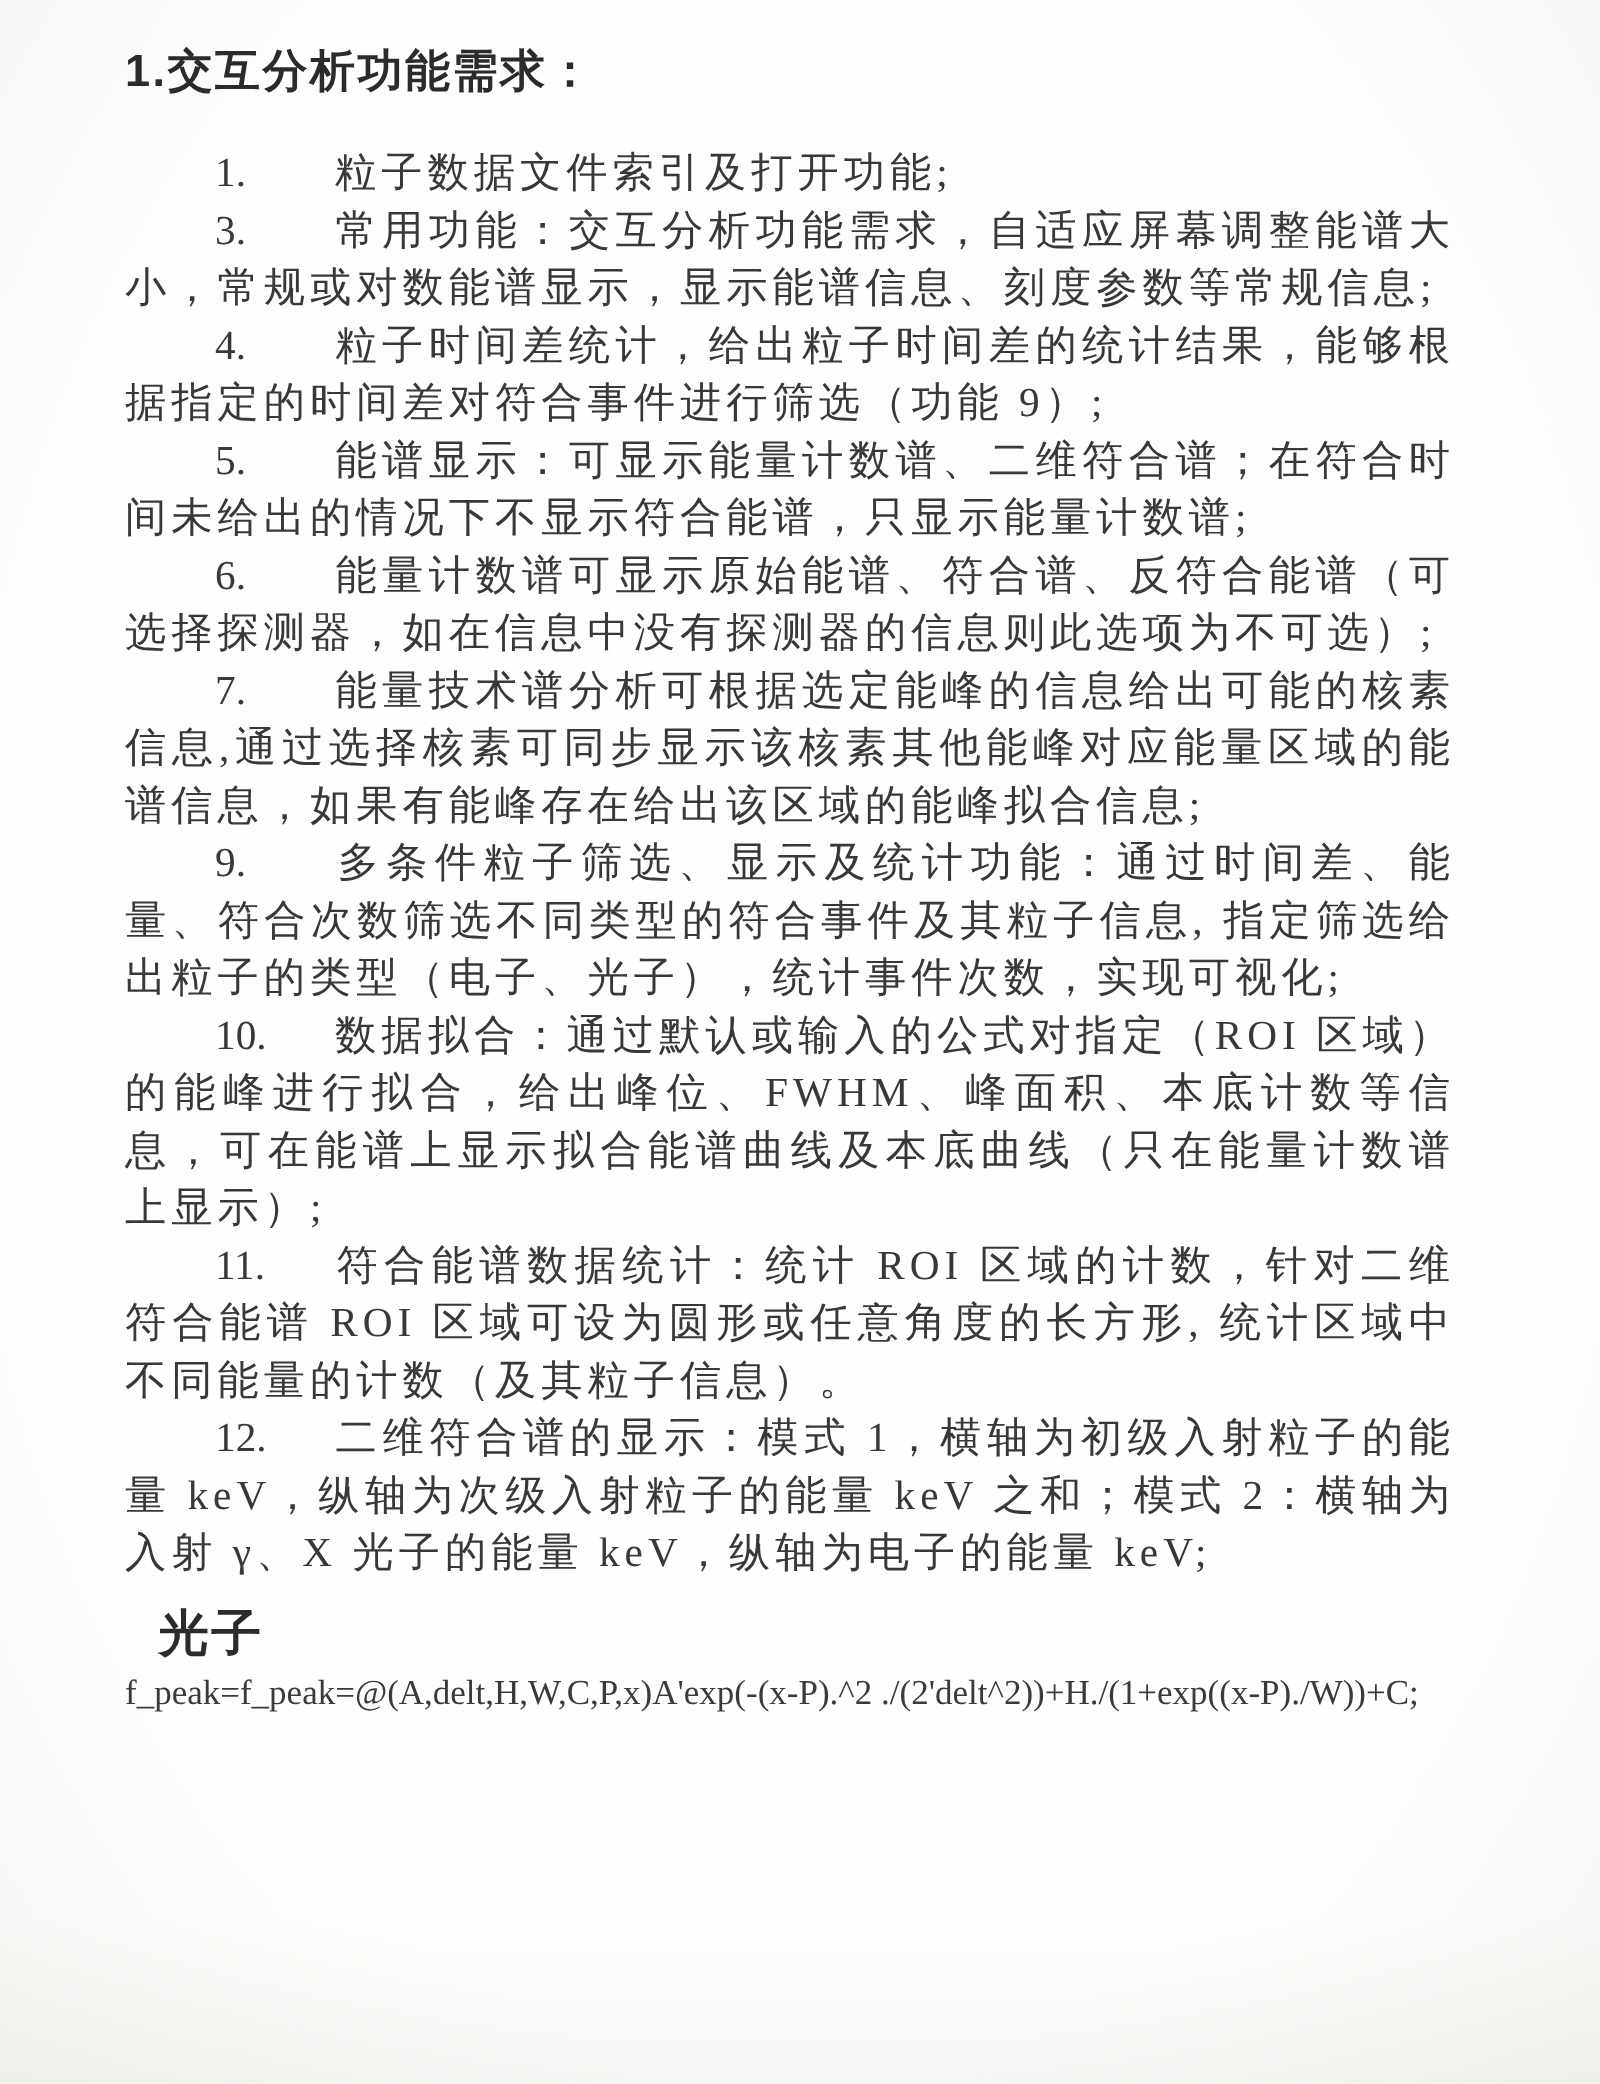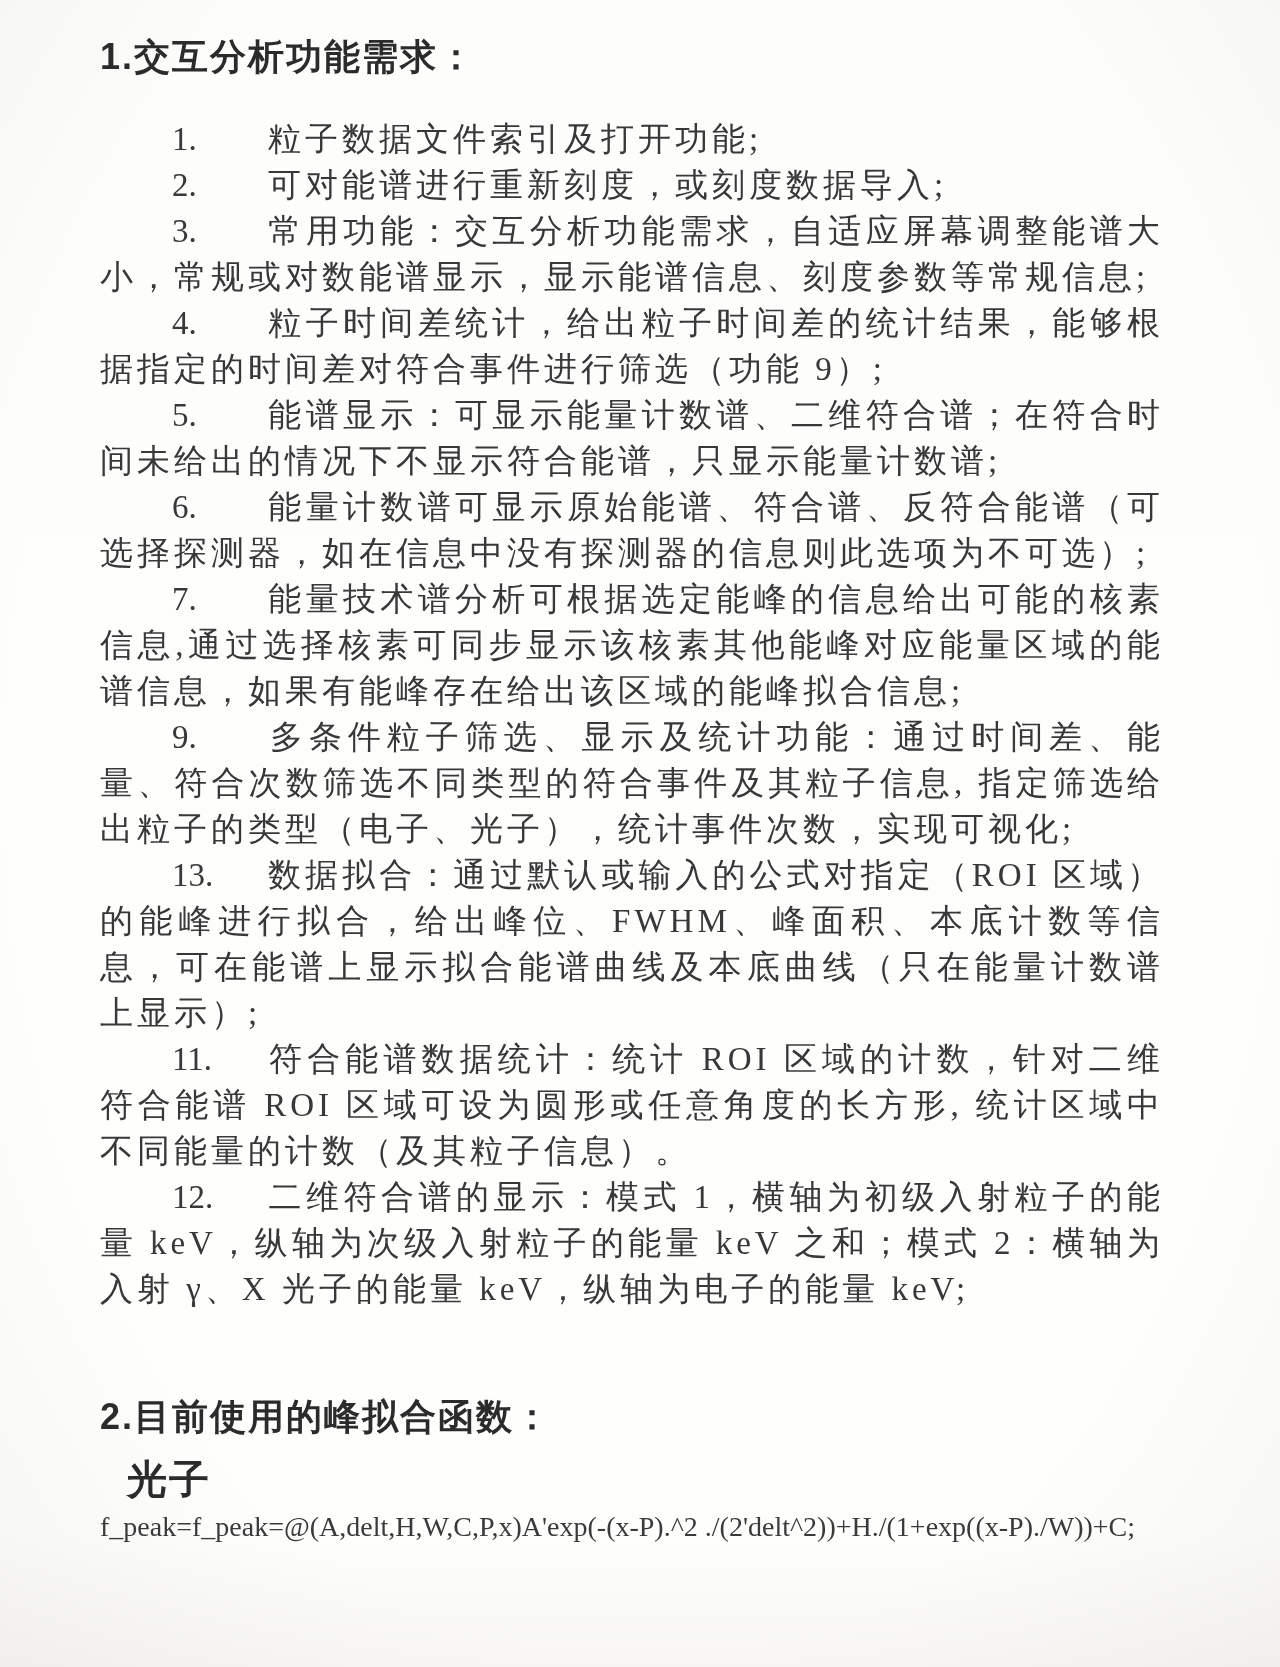"2. 可对能谱进行重新刻度，或刻度数据导入;" p.req-item { html: <p><span>2.</span><span>可对能谱进行重新刻度，或刻度数据导入;</span></p> -> none }
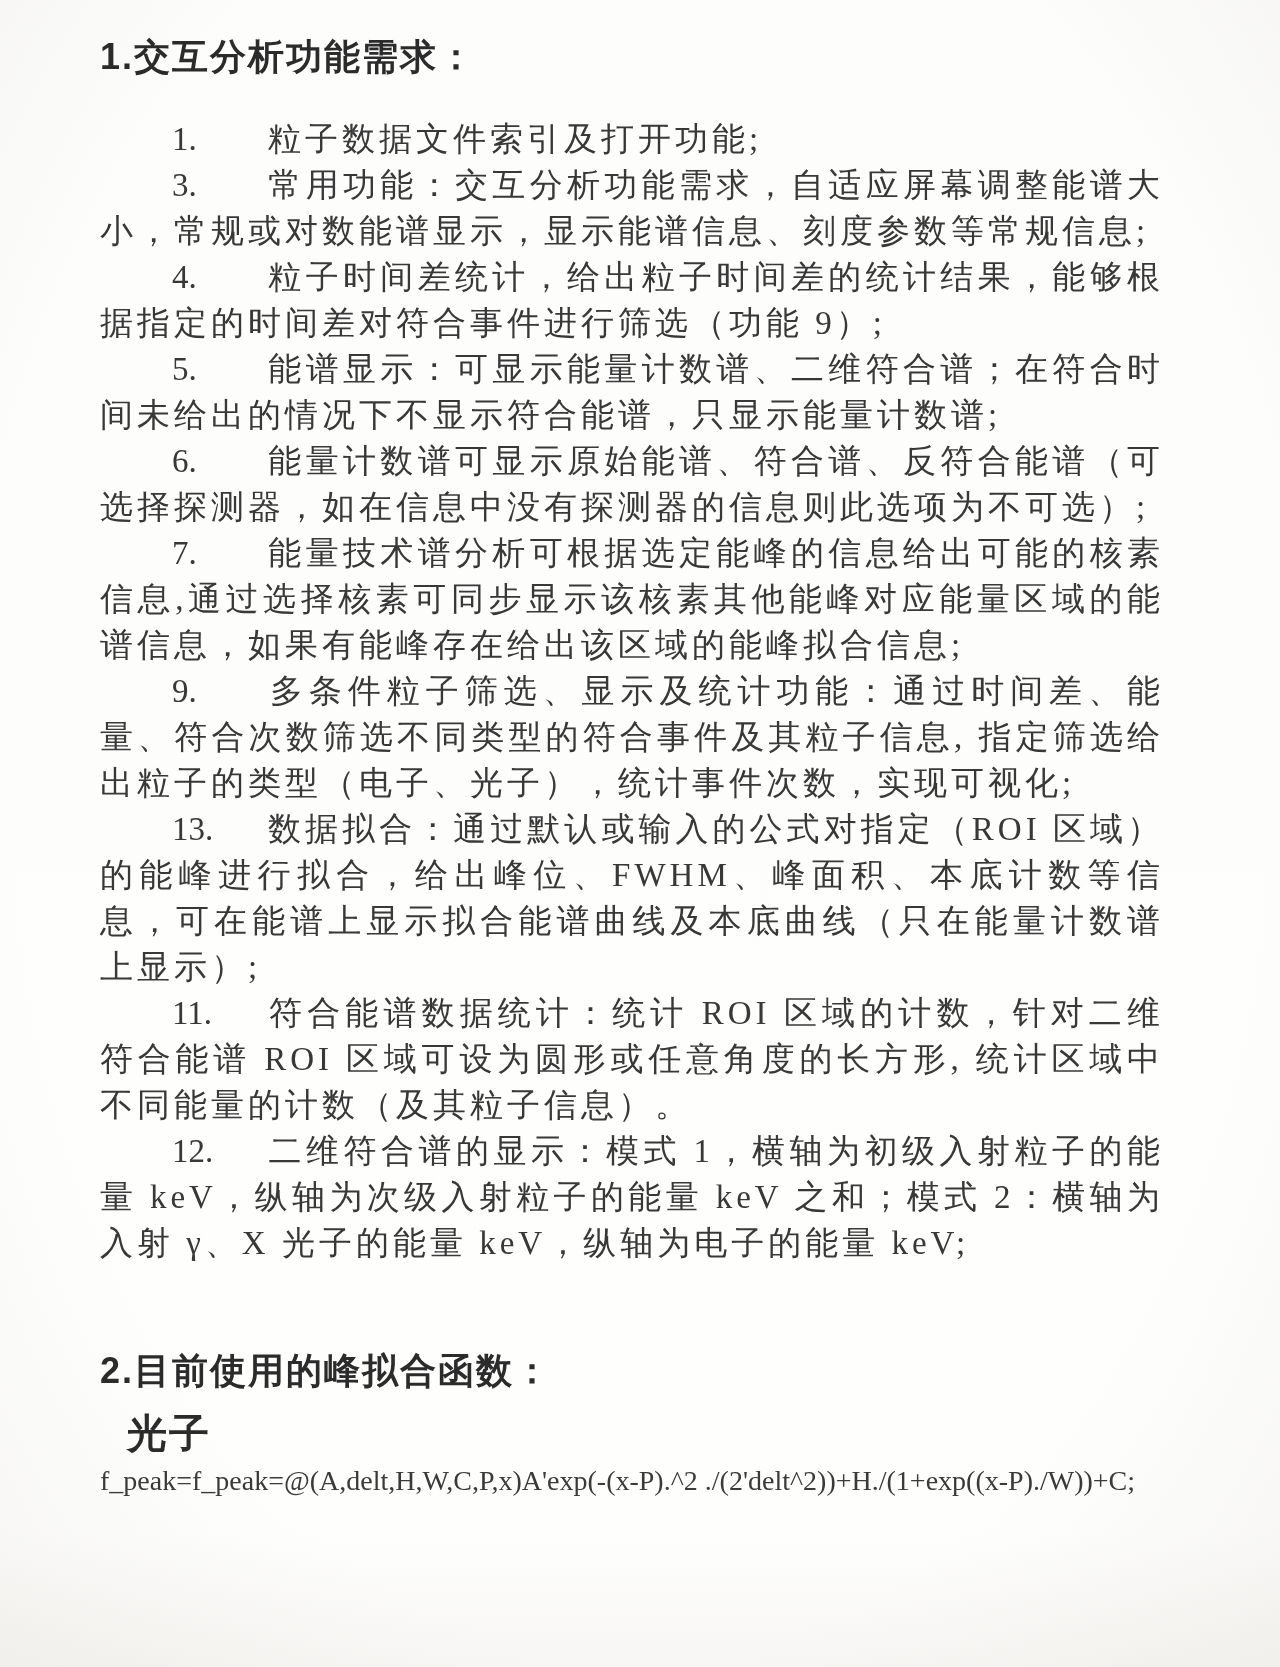"13." span.num { text: 13 -> 10 }
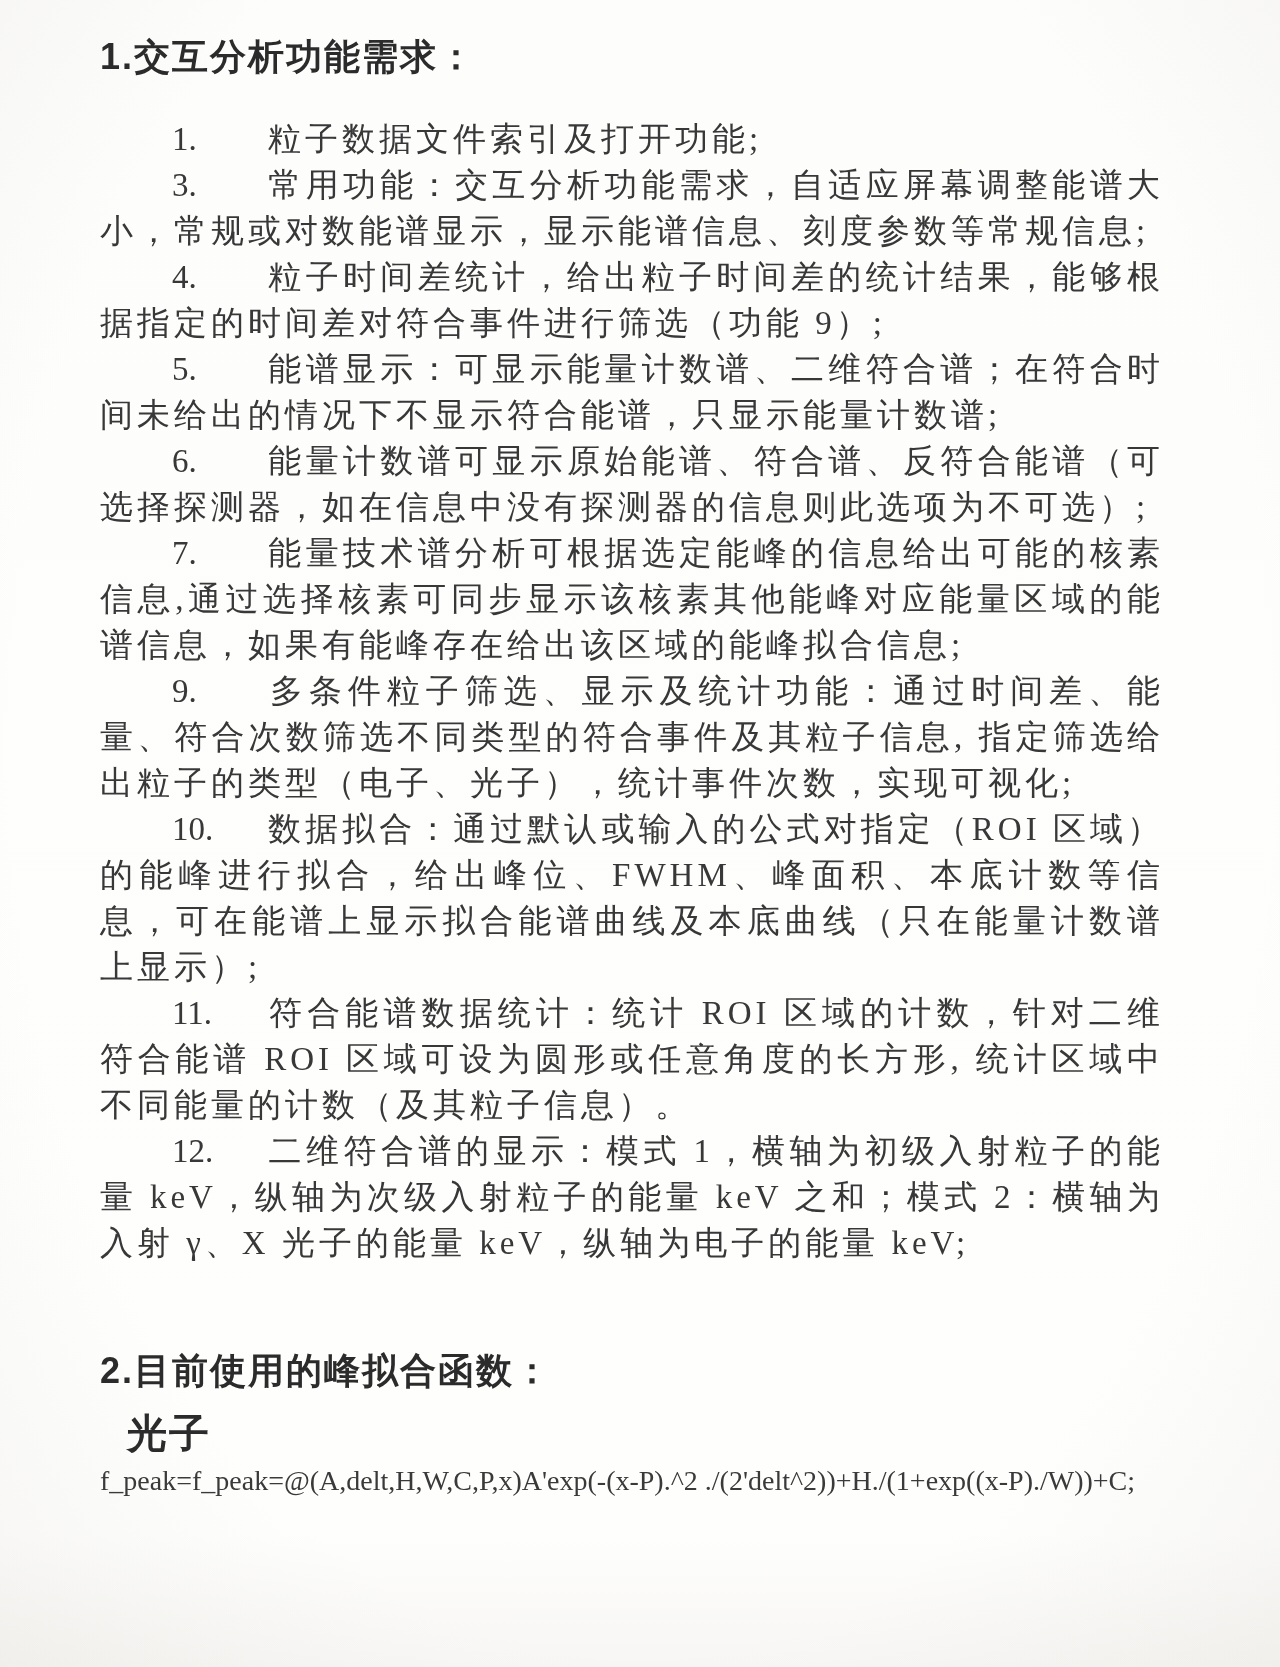"2.目前使用的峰拟合函数：" div.sec-title { html: <div>2.目前使用的峰拟合函数：</div> -> none }
